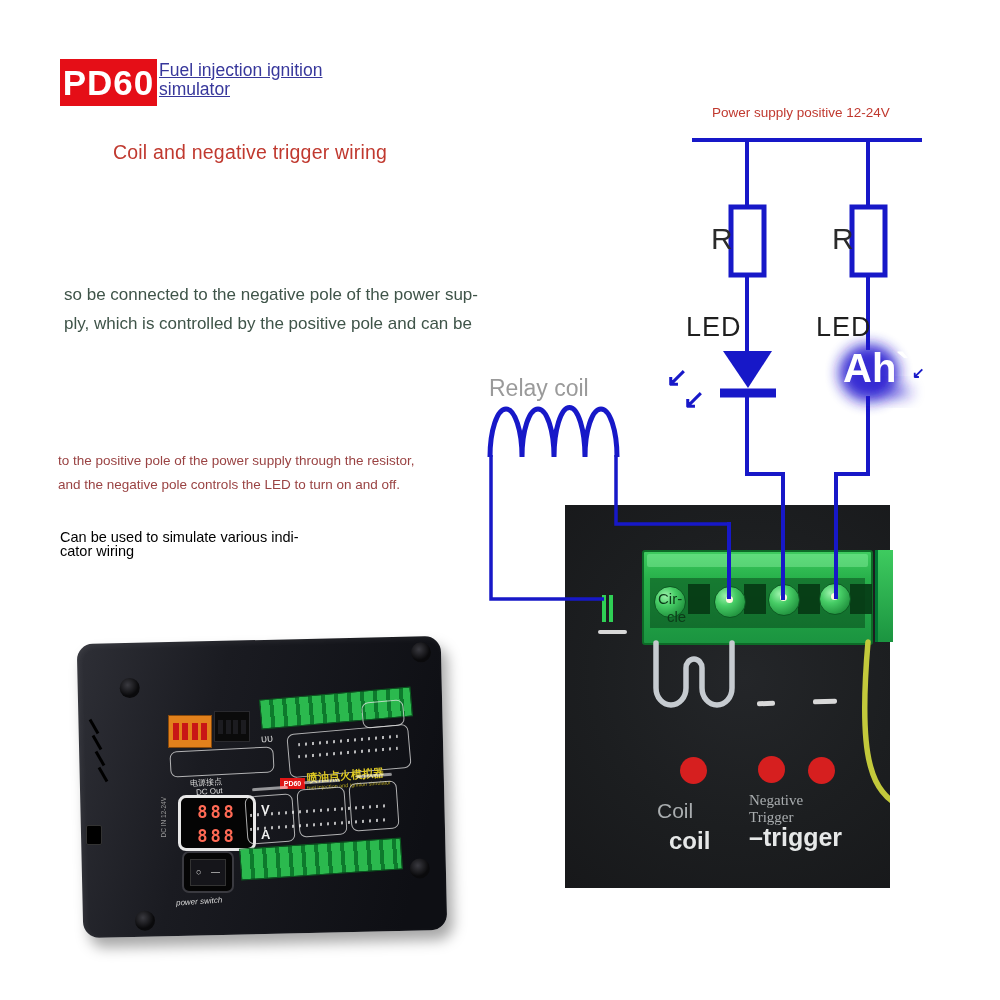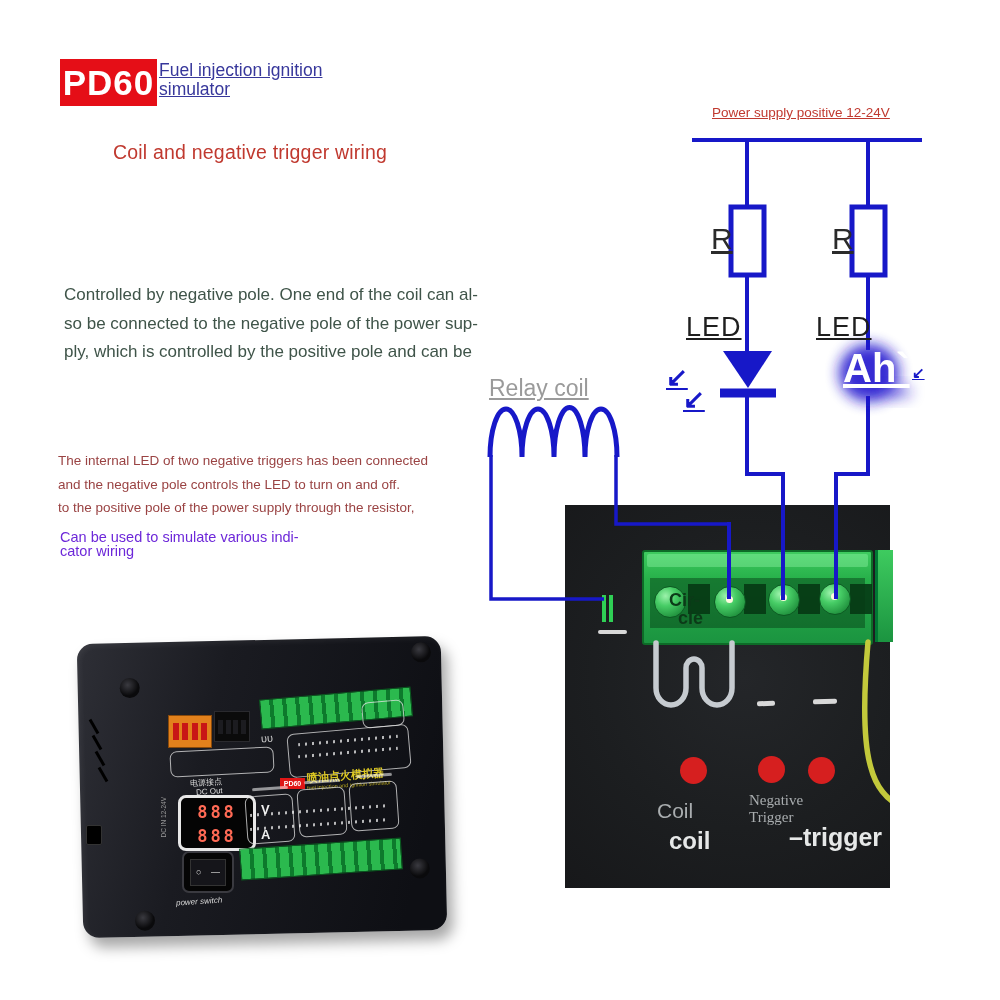"Power supply positive 12-24V" .lbl { text-decoration: underline -> none }
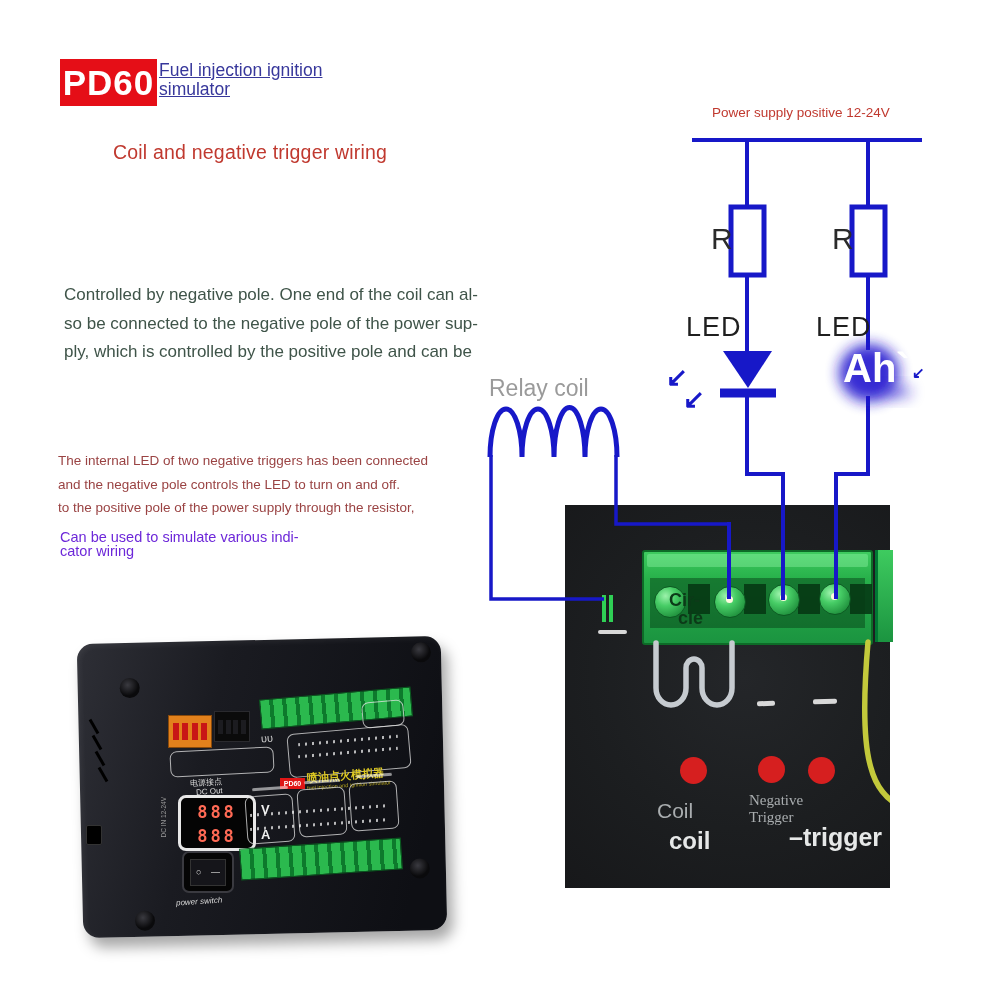"Controlled by negative pole. One" div { html: <div>Controlled by negative pole. One end of the coil can al-</div> -> none }
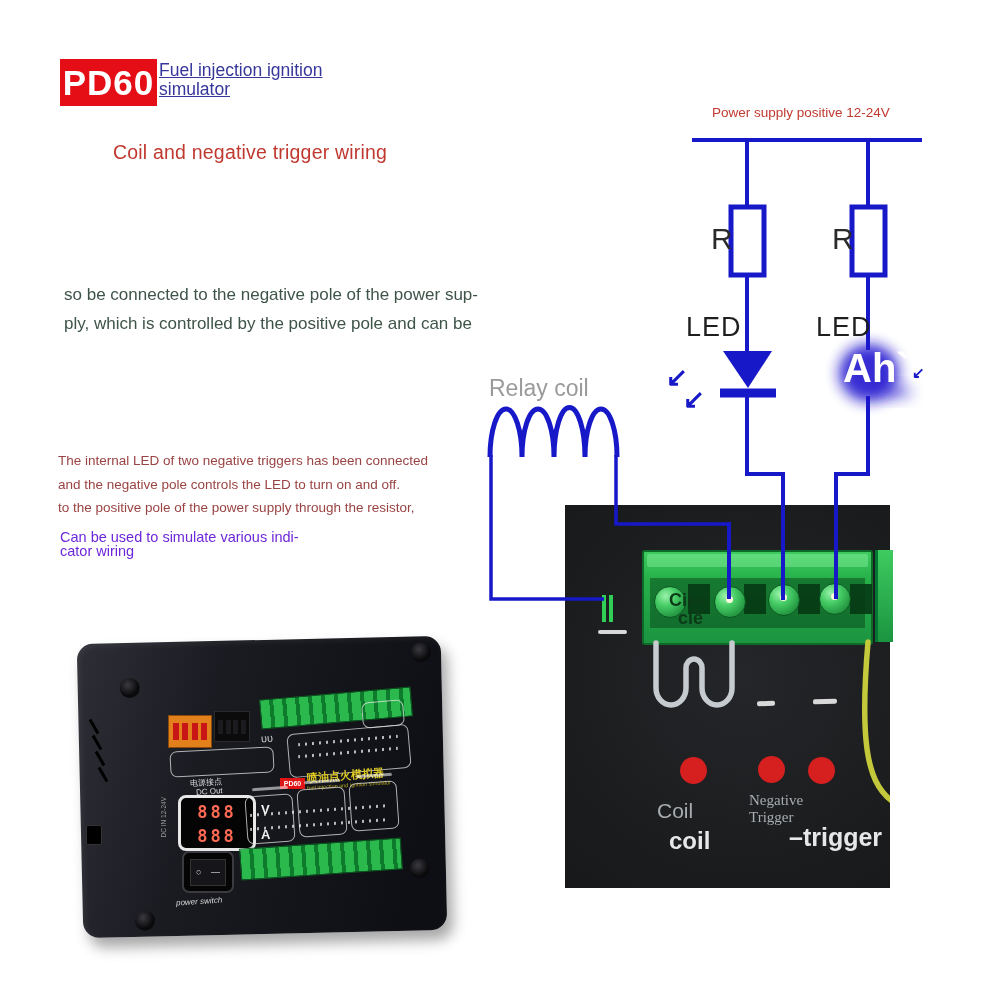"The internal LED of two" div { html: <div>The internal LED of two negative triggers has been connected</div> -> none }
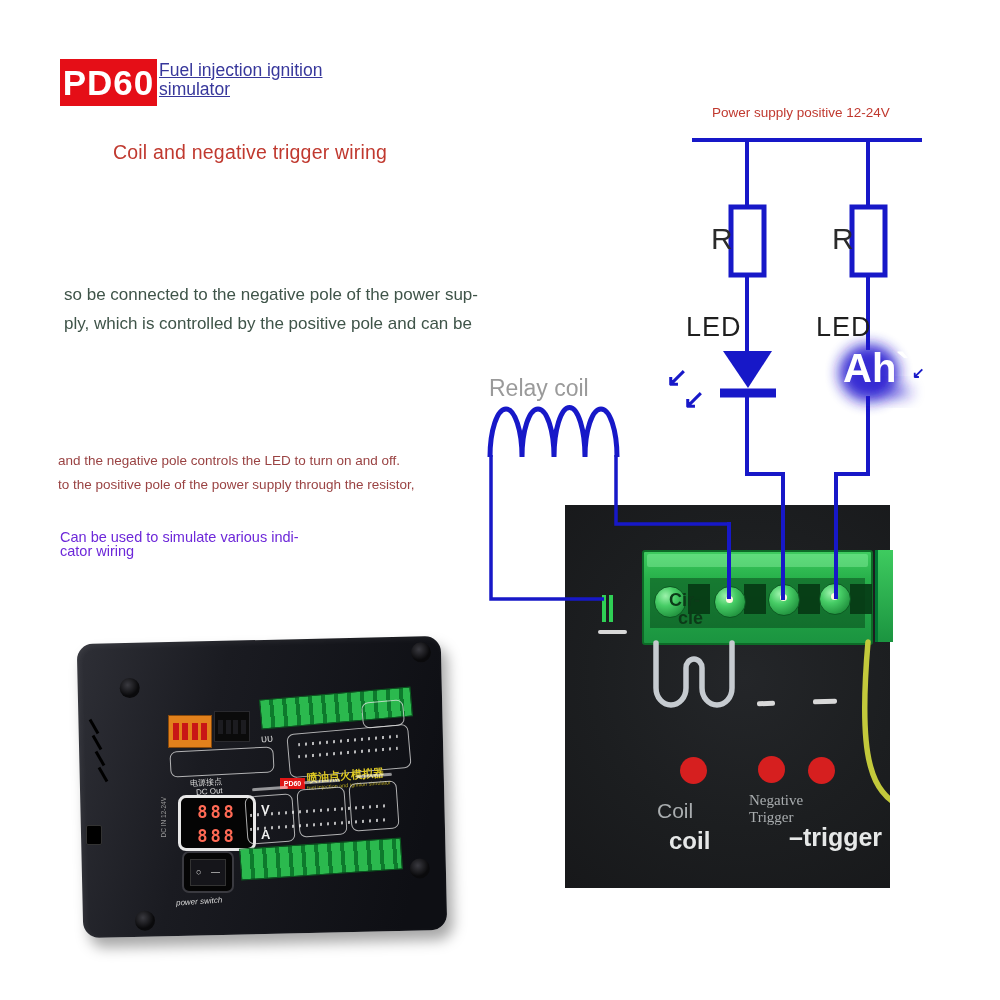"and the negative pole controls" div { order: before "to the positive pole of" -> after "to the positive pole of" }
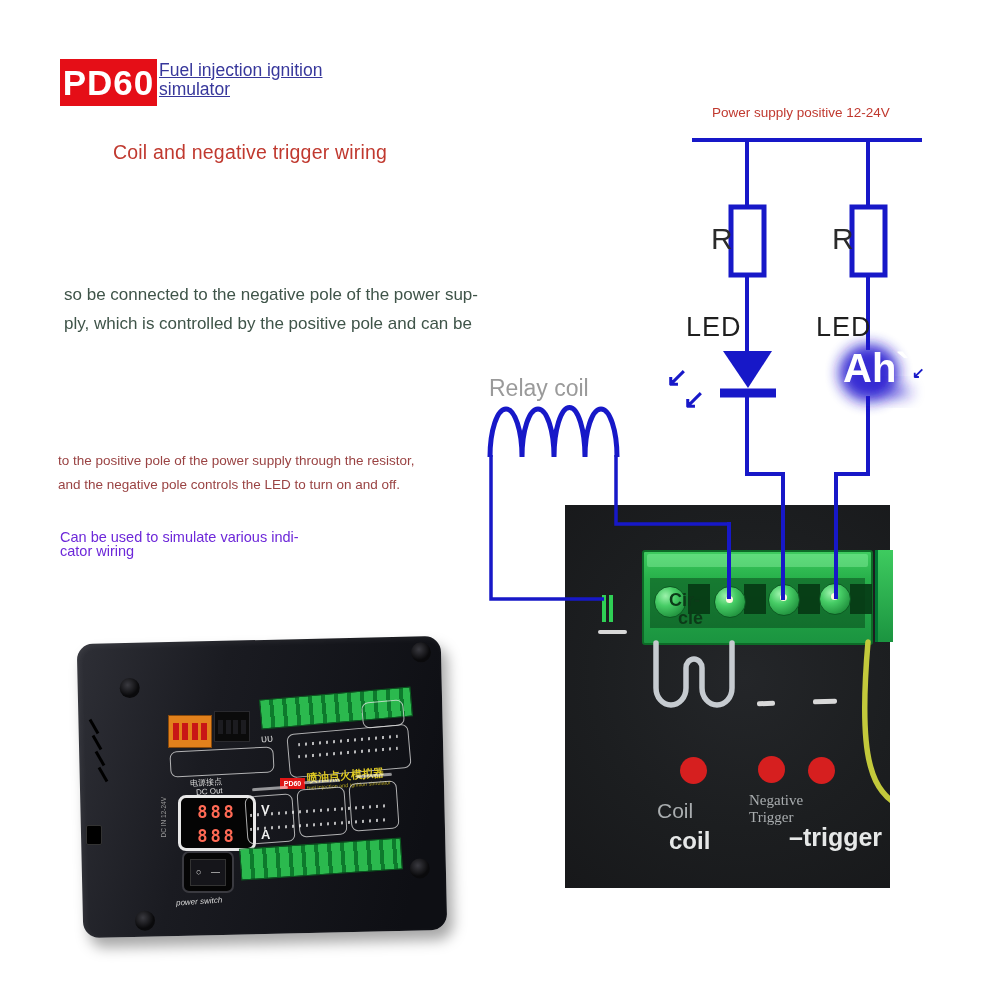"Can be used to simulate" .p5 { color: #6d28d9 -> #000000 }
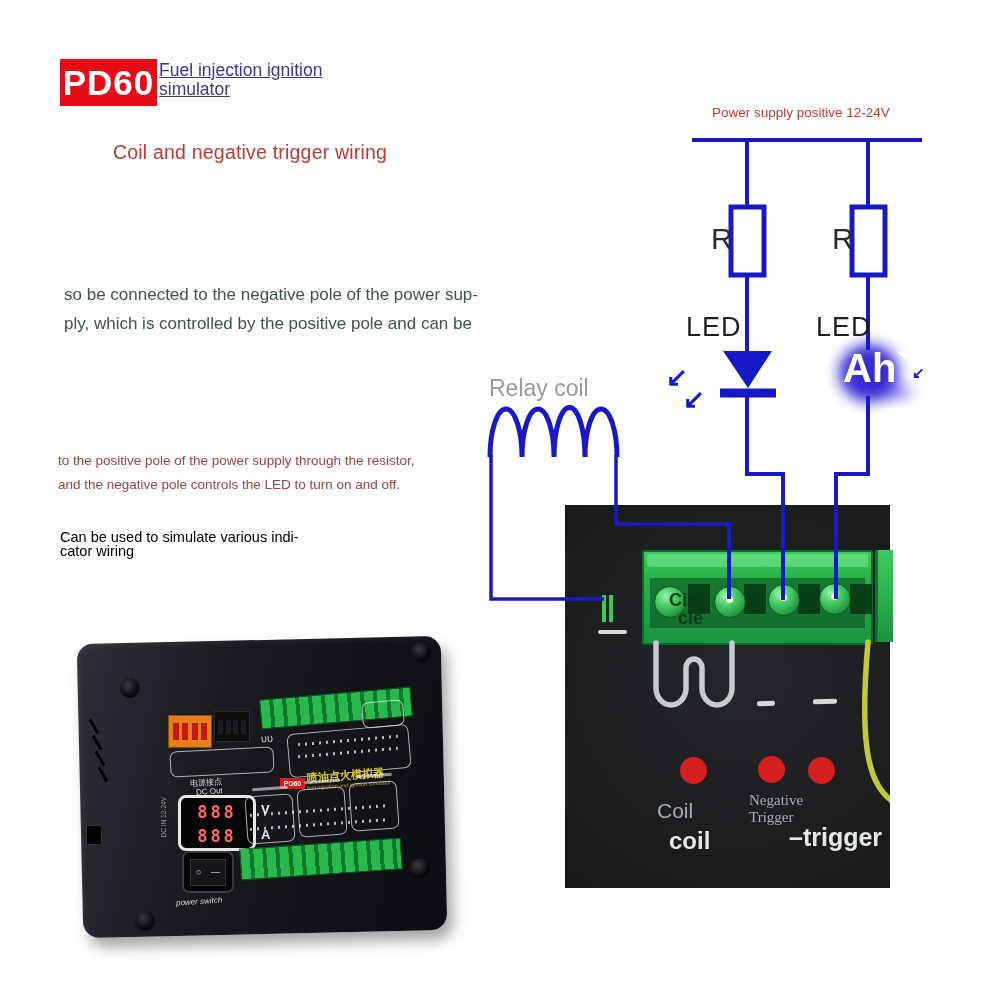"Cir-" .circletxt { font-size: 18px -> 15px; font-weight: bold -> normal; margin-left: 11px -> none }
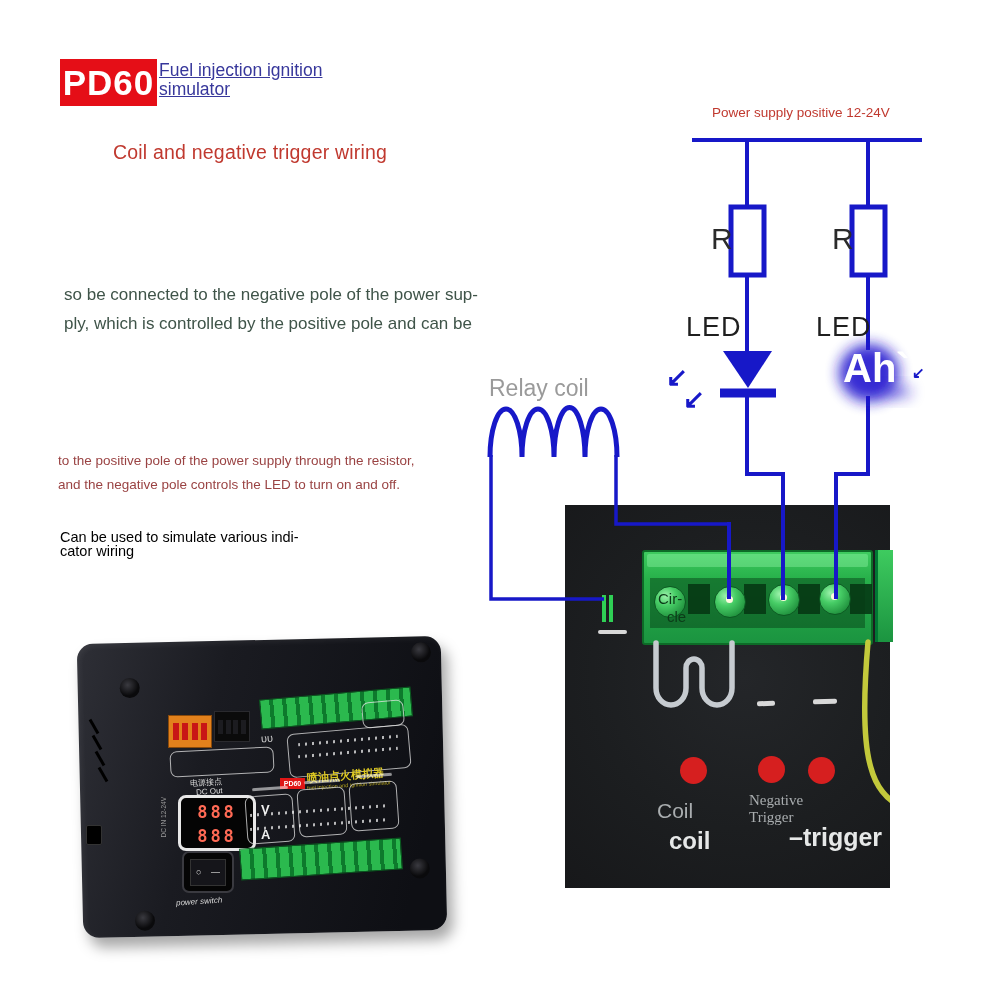"–trigger" div.abs { margin-left: 40px -> none }
